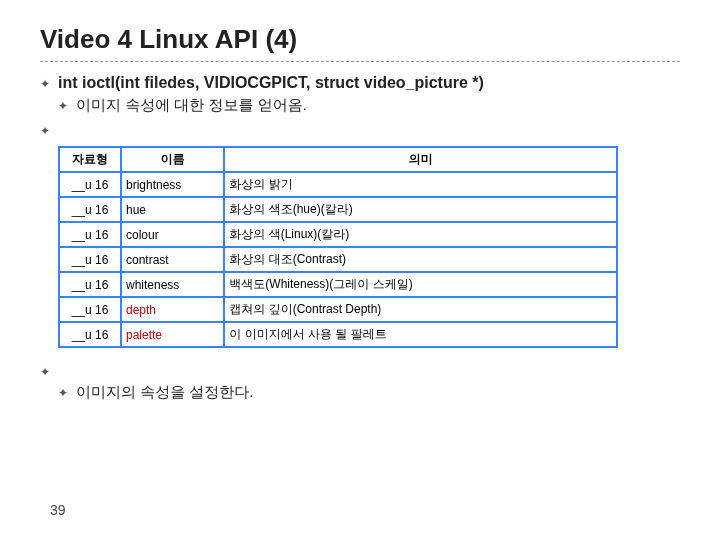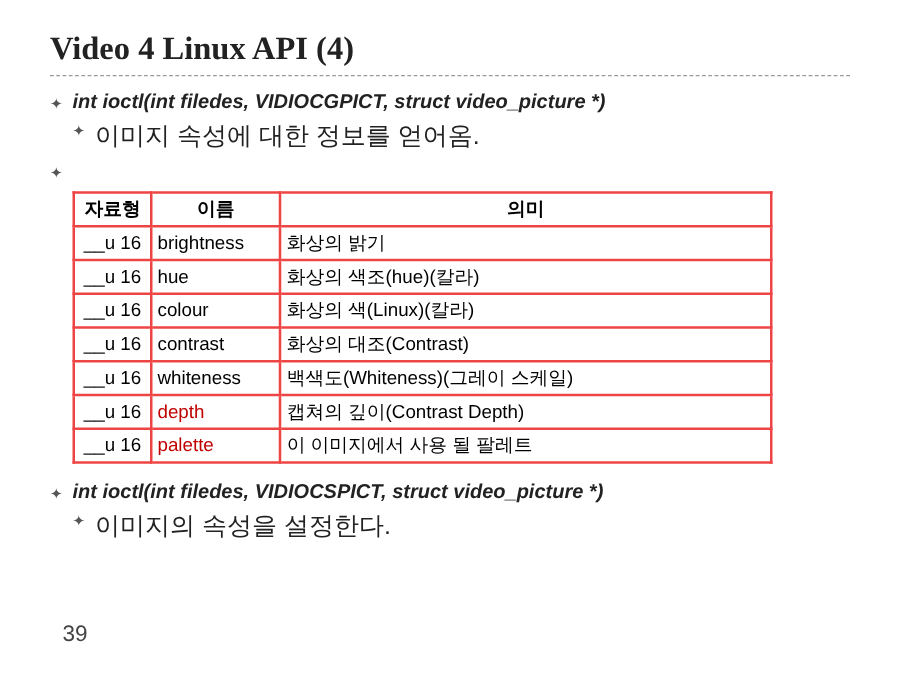"Video 4 Linux API (4)" .title { font-family: Liberation Serif, serif -> none }
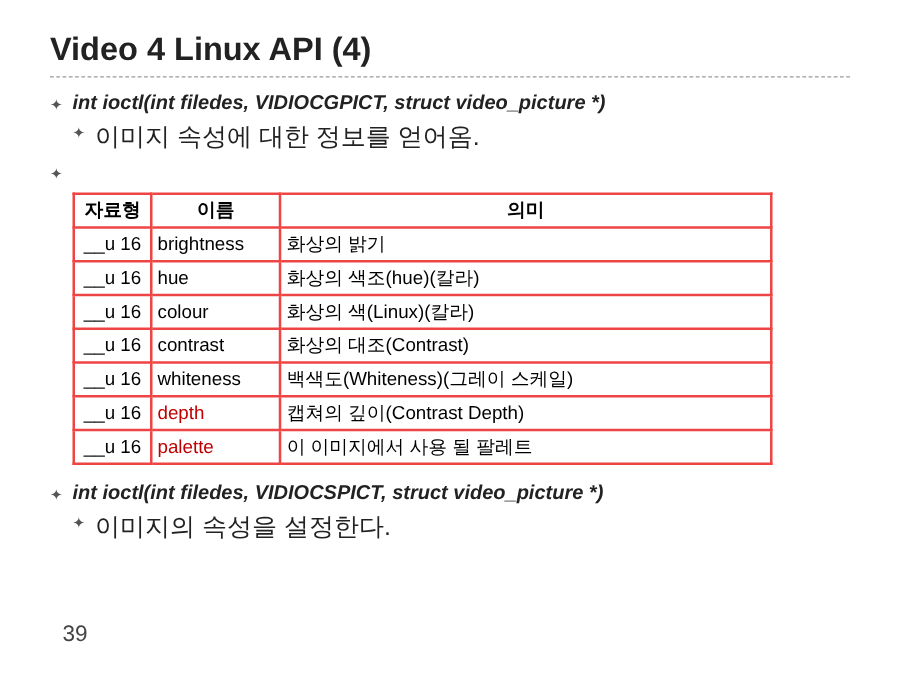"int ioctl(int filedes, VIDIOCGPICT," .bullet-text-bold { font-style: italic -> none }
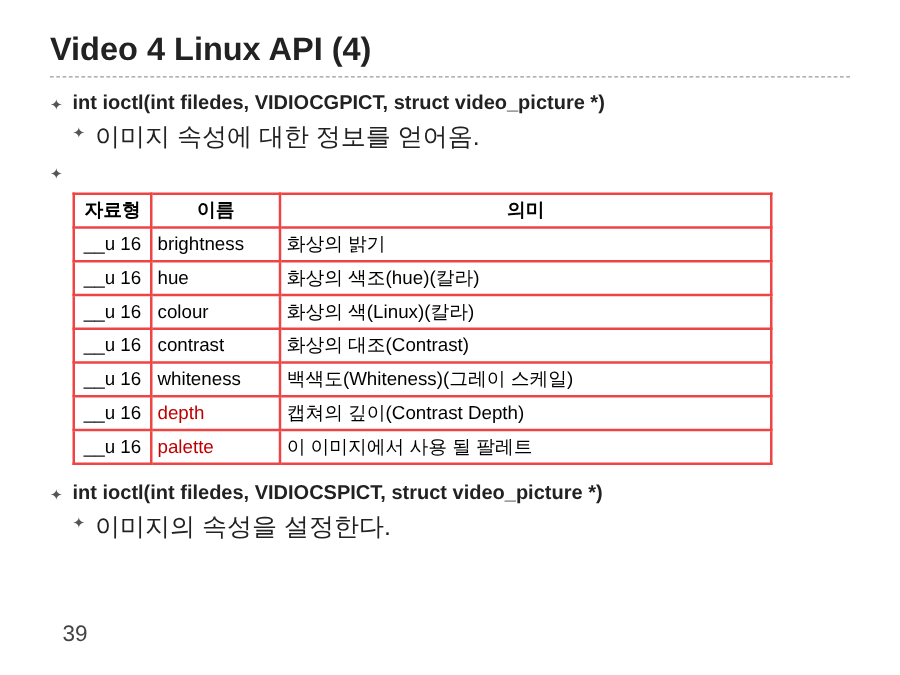"이미지 속성에 대한 정보를 얻어옴." .sub-text { font-size: 20px -> 15px }
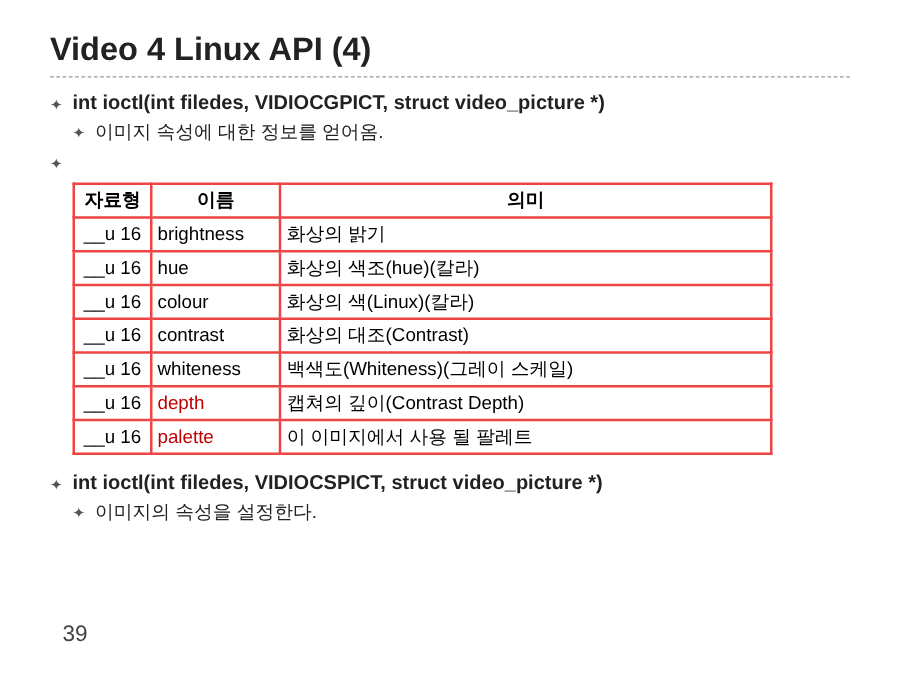"자료형" th, td { border: 2px solid #ef4444 -> 2px solid #3b82f6; font-size: 15px -> 12px }
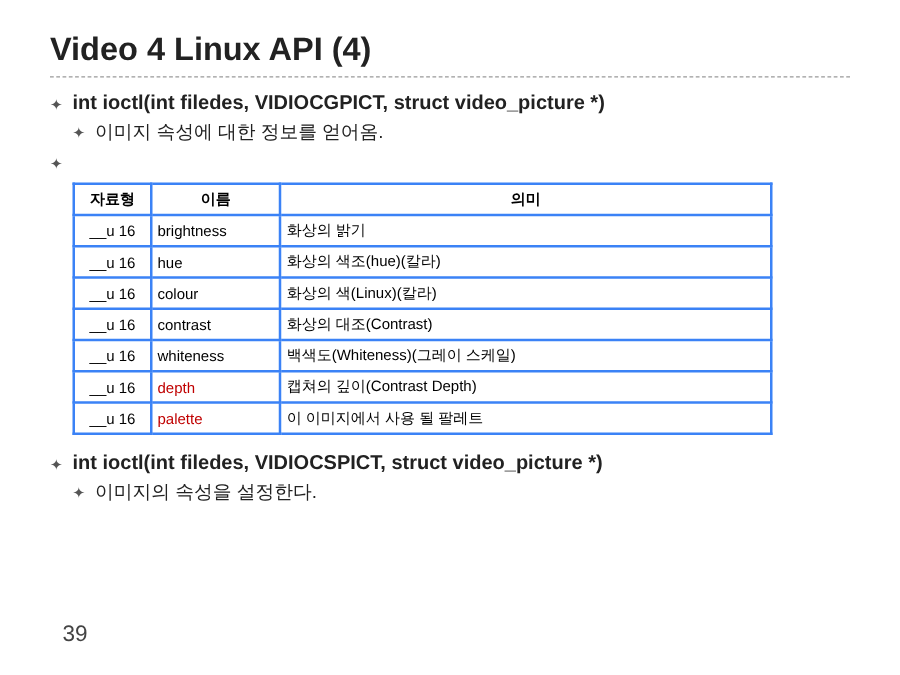"int ioctl(int filedes, VIDIOCSPICT," span.bullet-text { html: <span>int ioctl(int filedes, VIDIOCSPICT, struct video_picture *)</span> -> none }
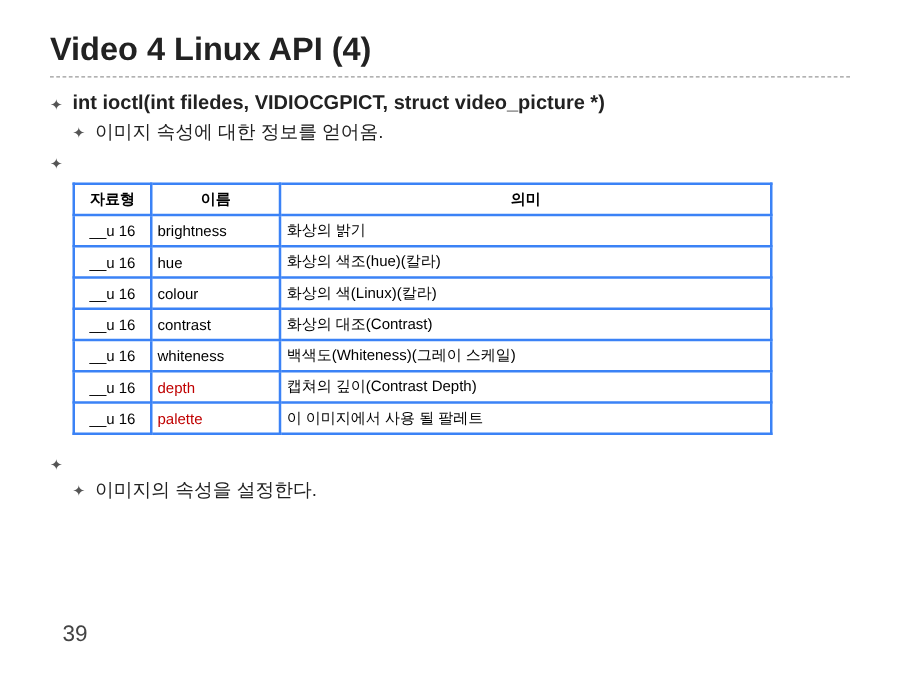"39" .page-num { font-size: 18px -> 14px }
